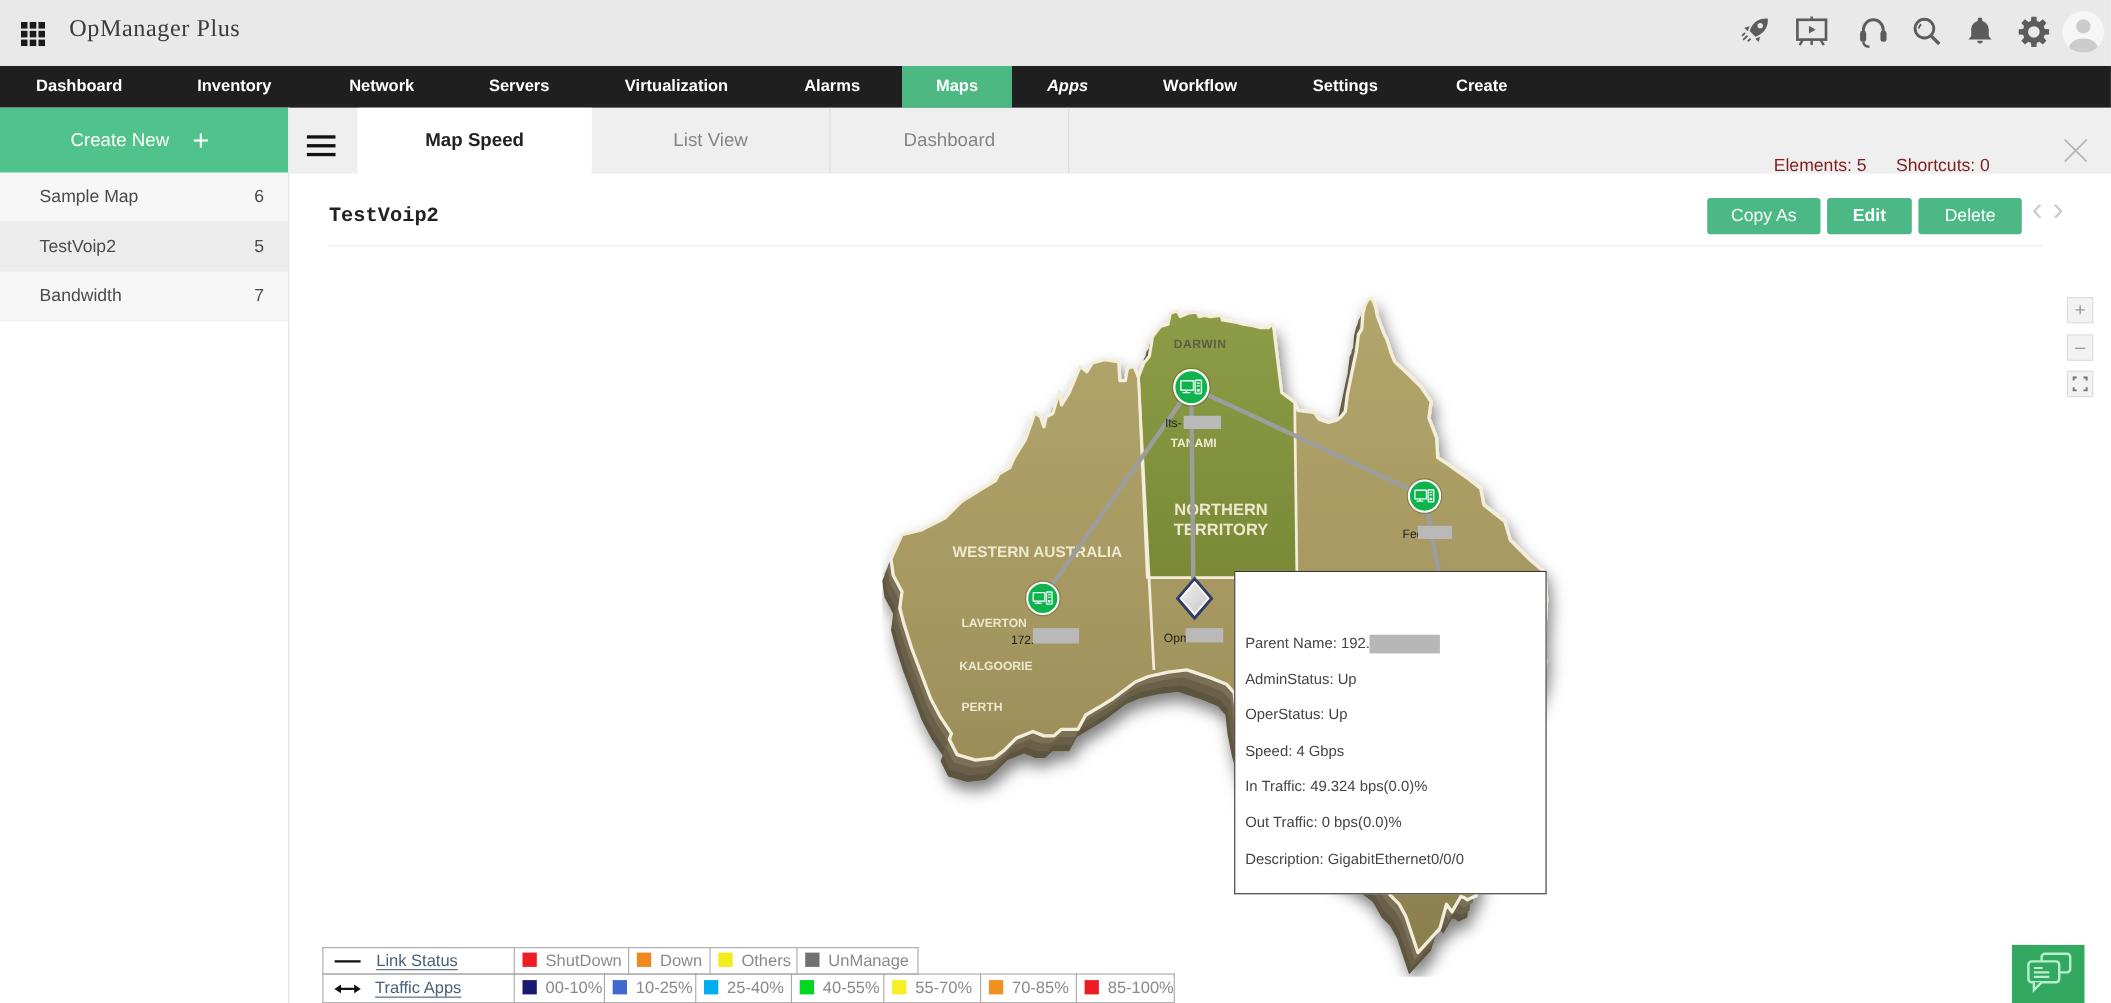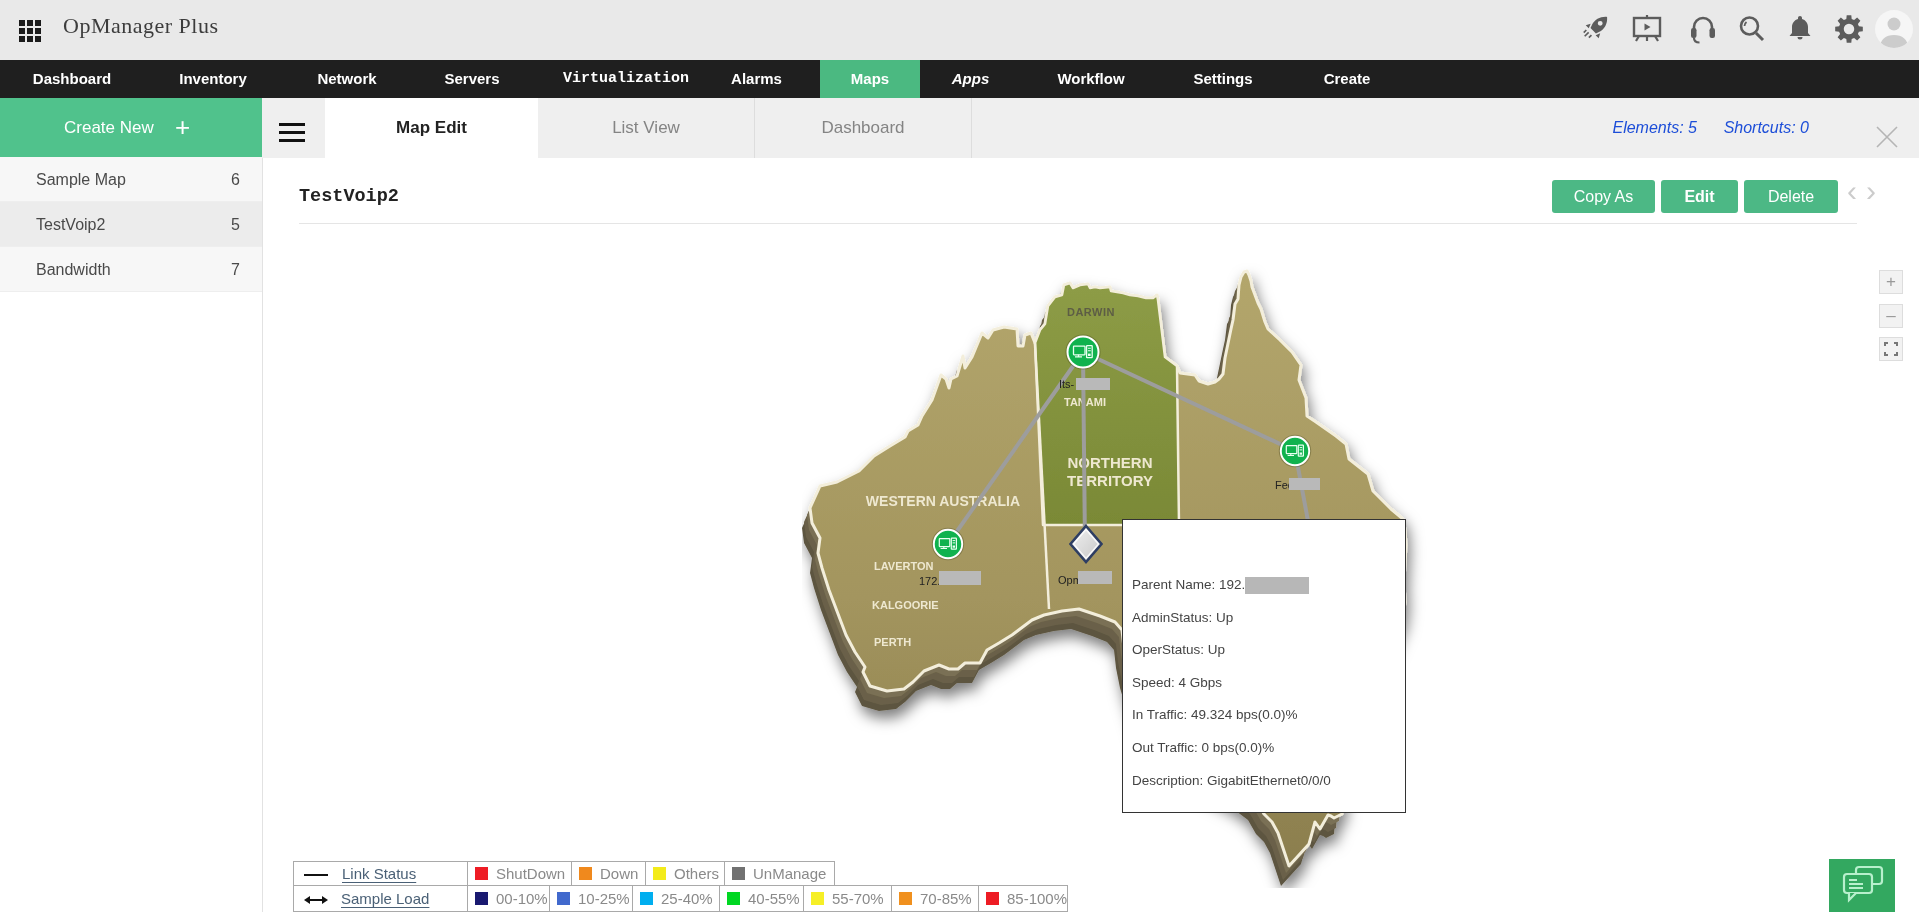"Virtualization" div.navitem { font-family: Liberation Mono, monospace -> none }
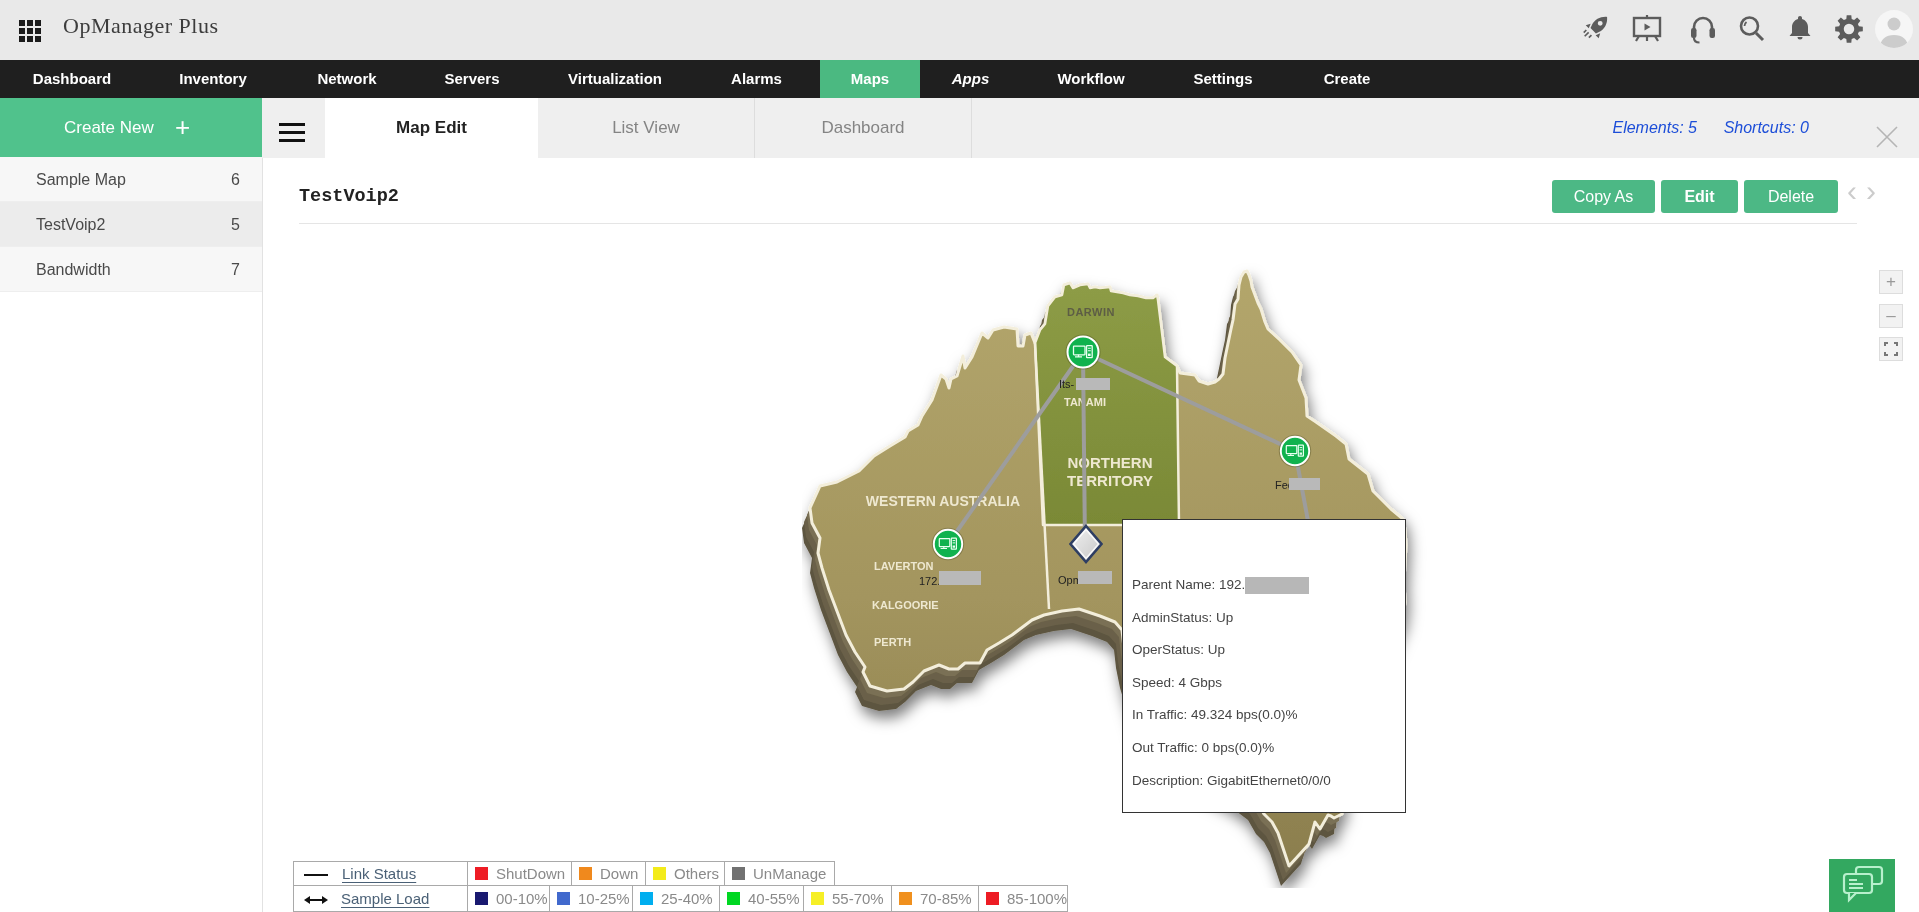"Map Edit" div.tab { text: Edit -> Speed }
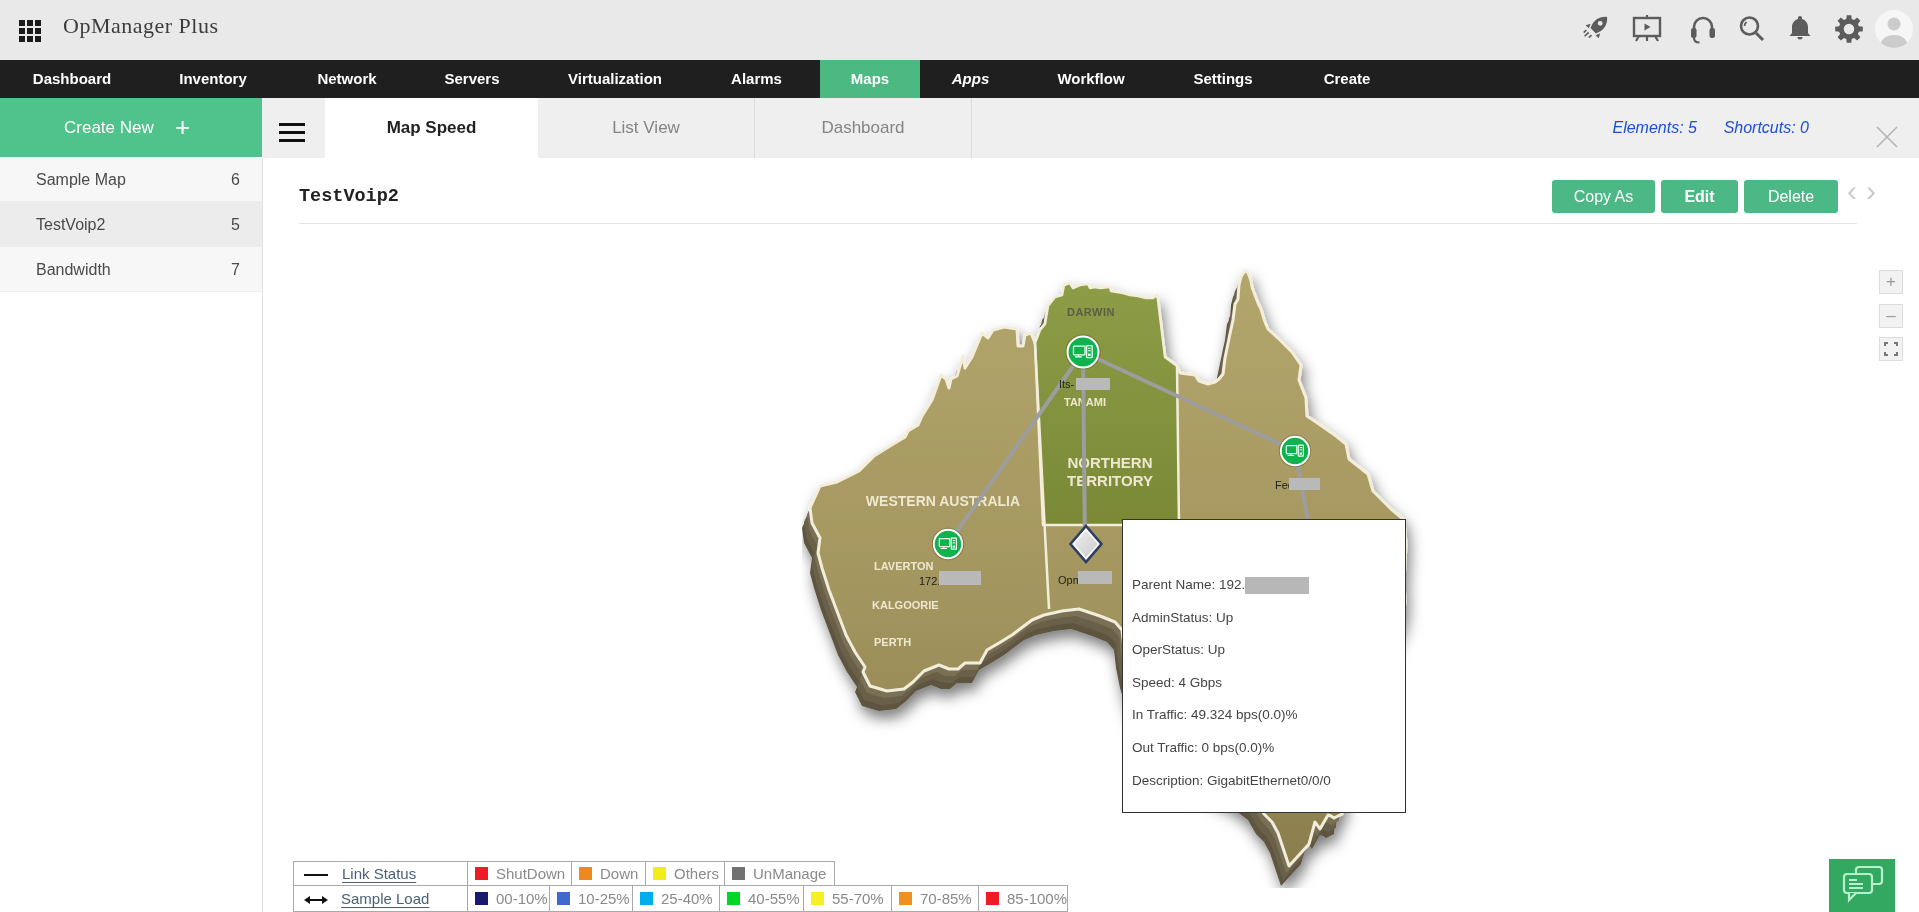"Elements: 5 Shortcuts: 0" #elinfo { color: #1d4ed8 -> #7f1d1d; font-style: italic -> none; top: 0 -> 23px }
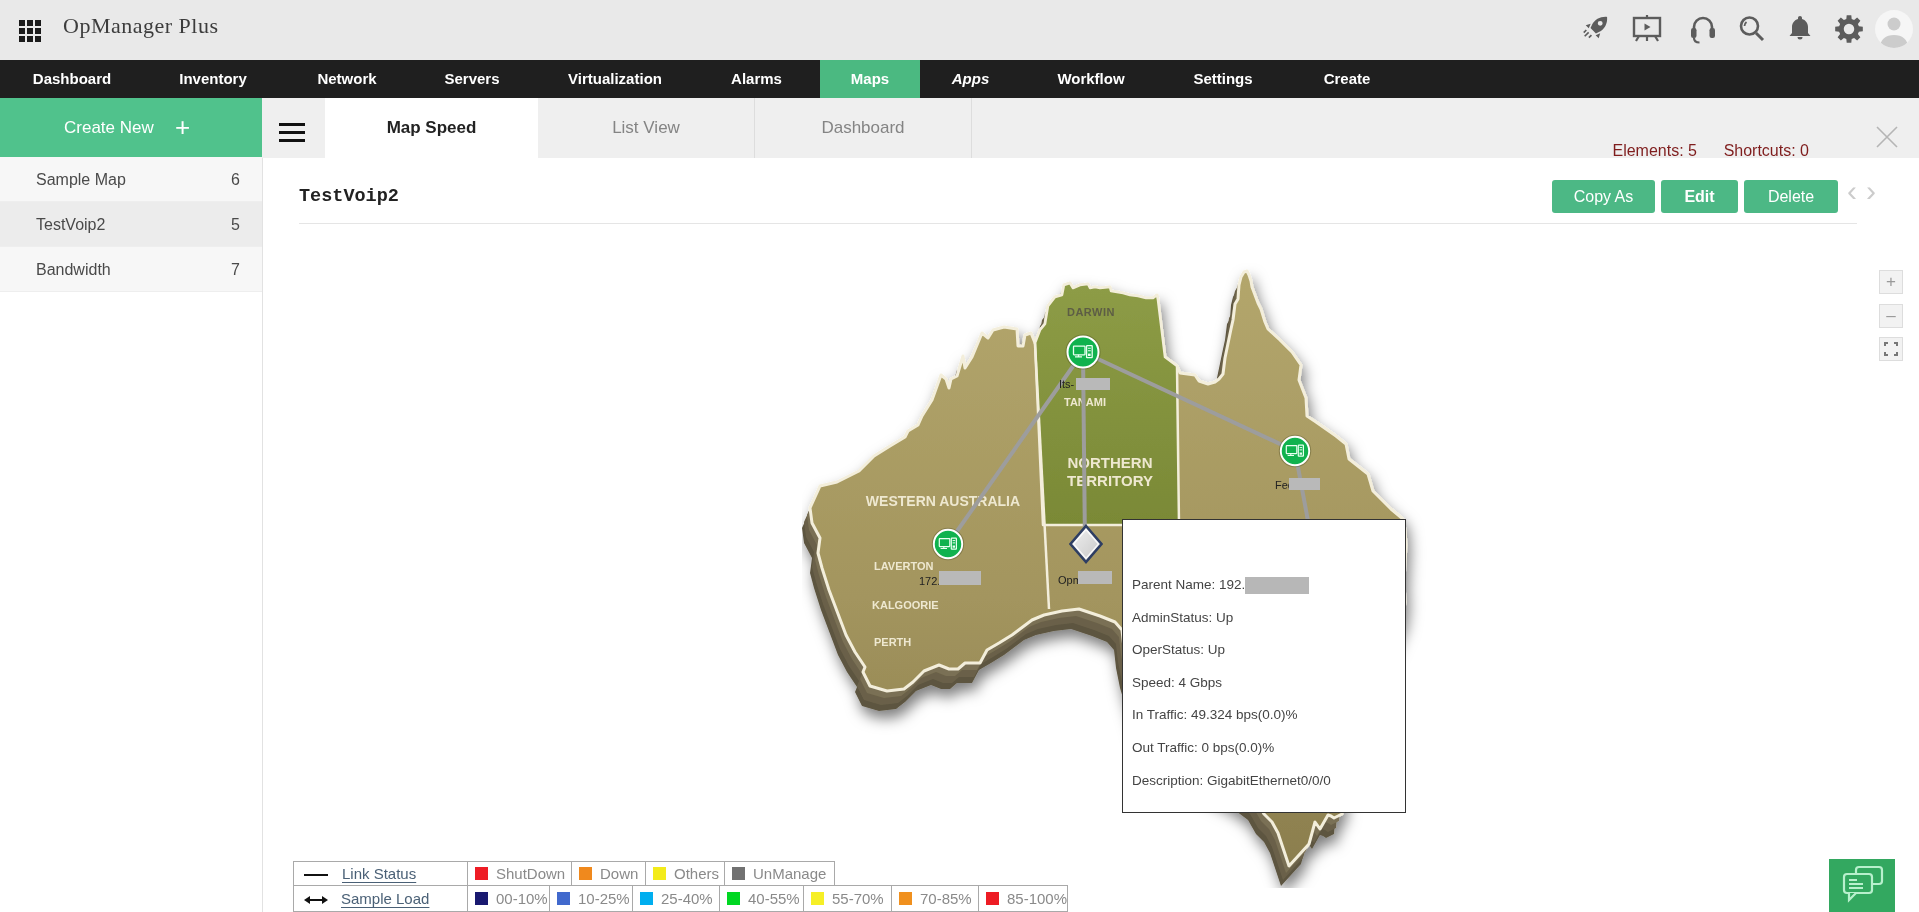"Sample Load" span.lbl { text: Sample Load -> Traffic Apps }
